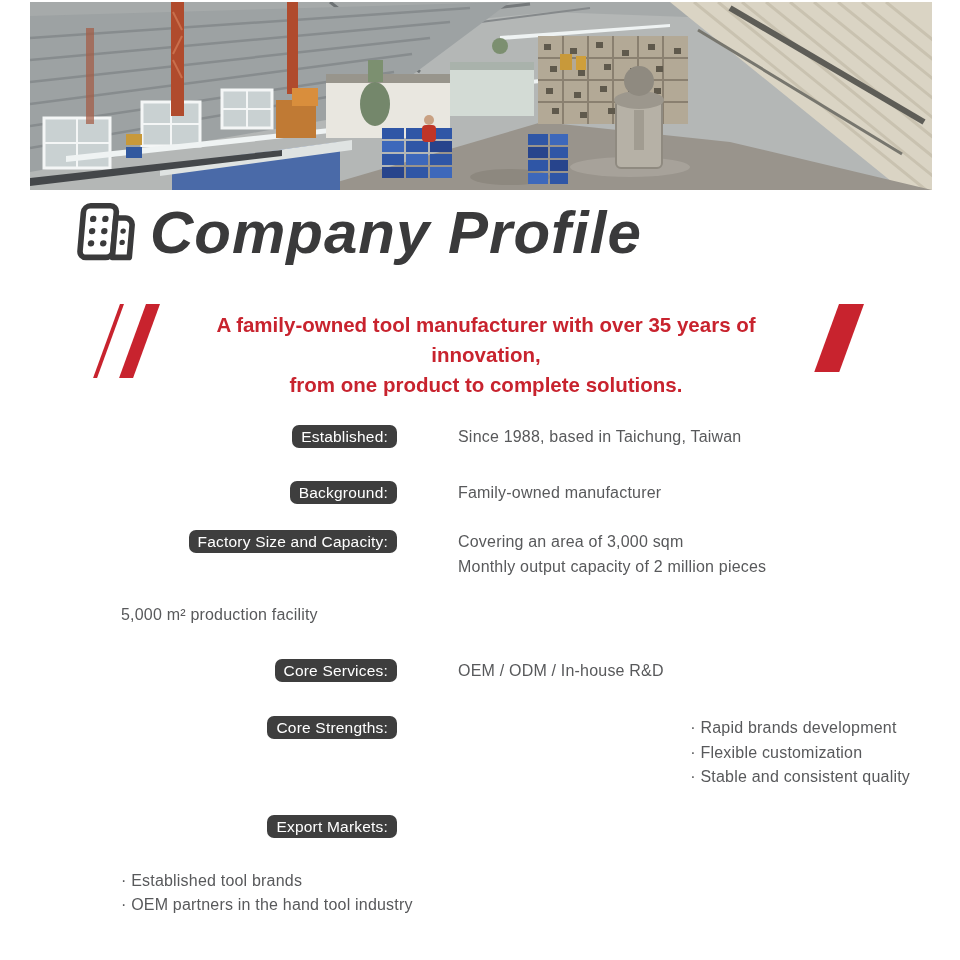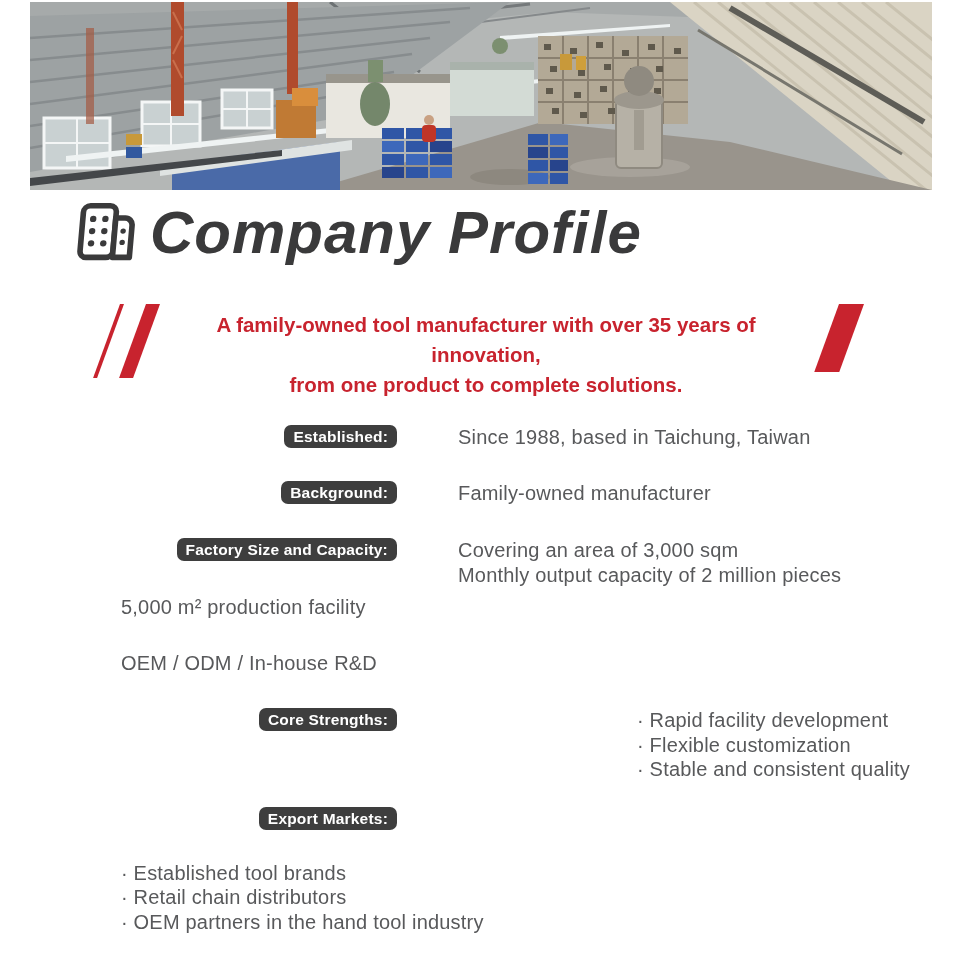"Established:" .badge { font-weight: 700 -> 400 }
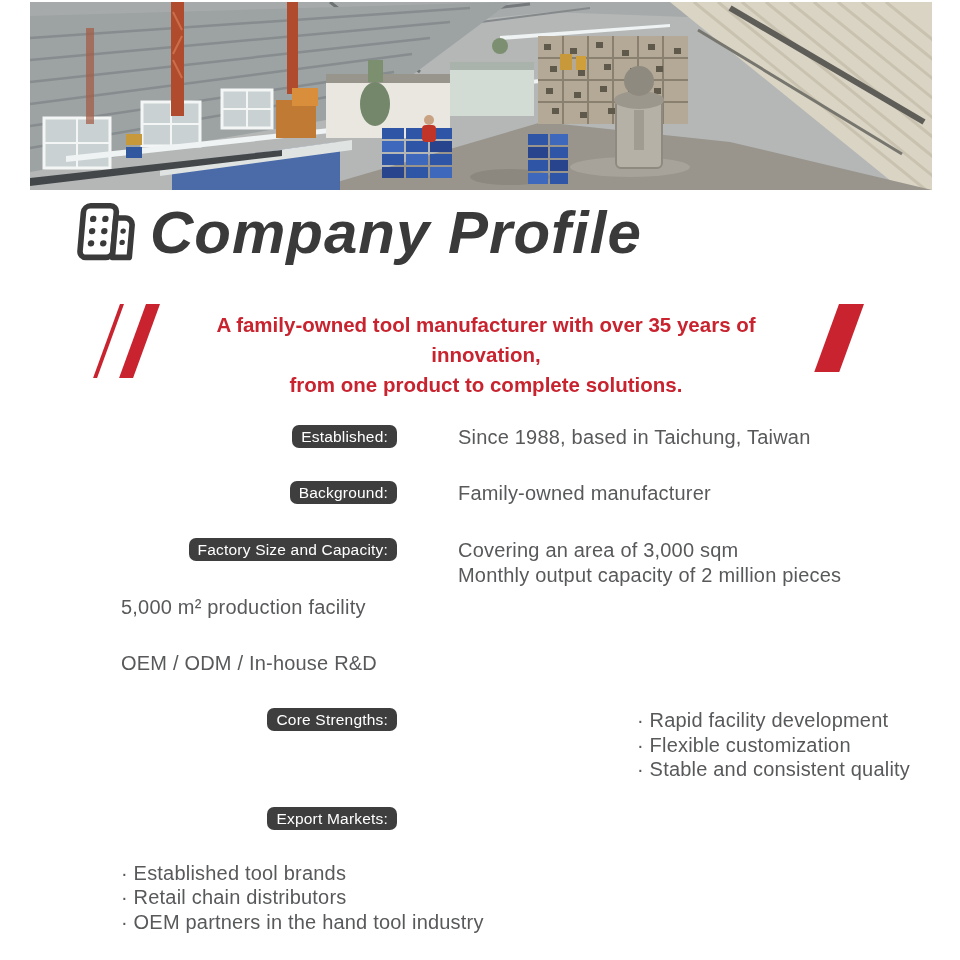"Since 1988, based in Taichung," .values { font-size: 20px -> 16px }
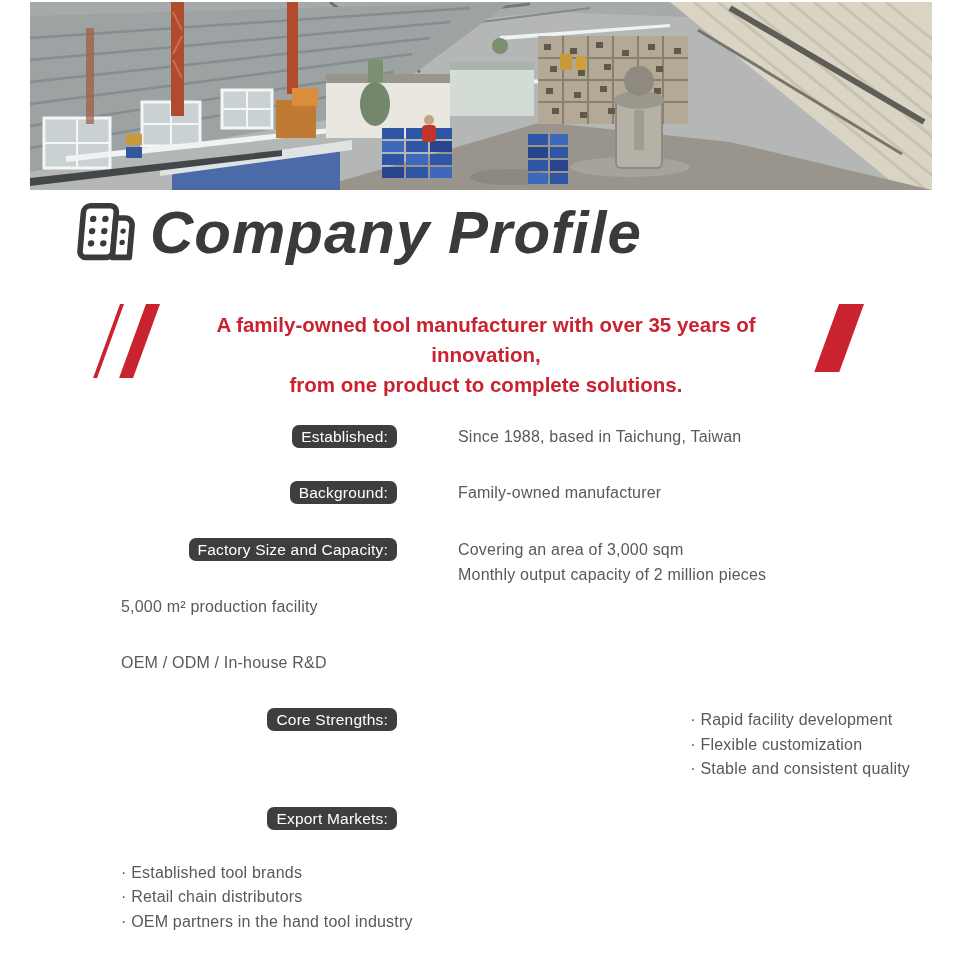"Background:" .row:nth-of-type(2) { margin-bottom: 33px -> 25px }
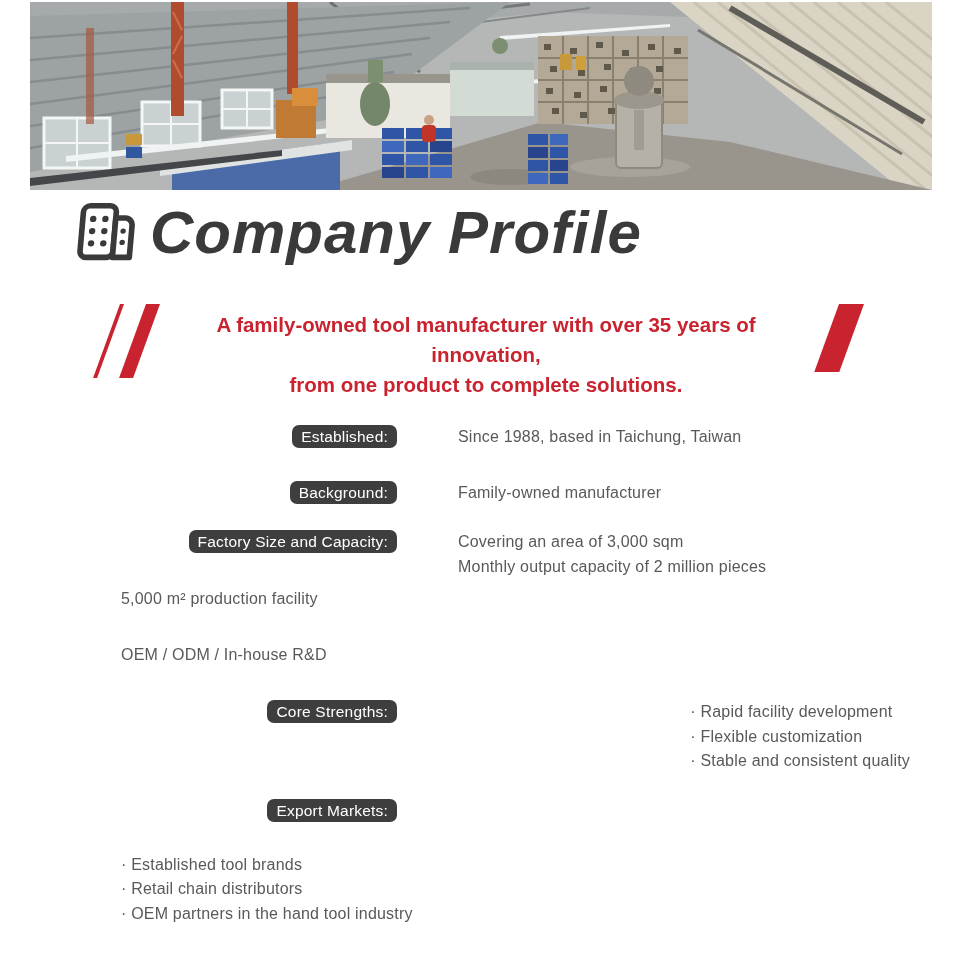"Factory Size and Capacity:" .row:nth-of-type(3) { margin-bottom: 8px -> 24px }
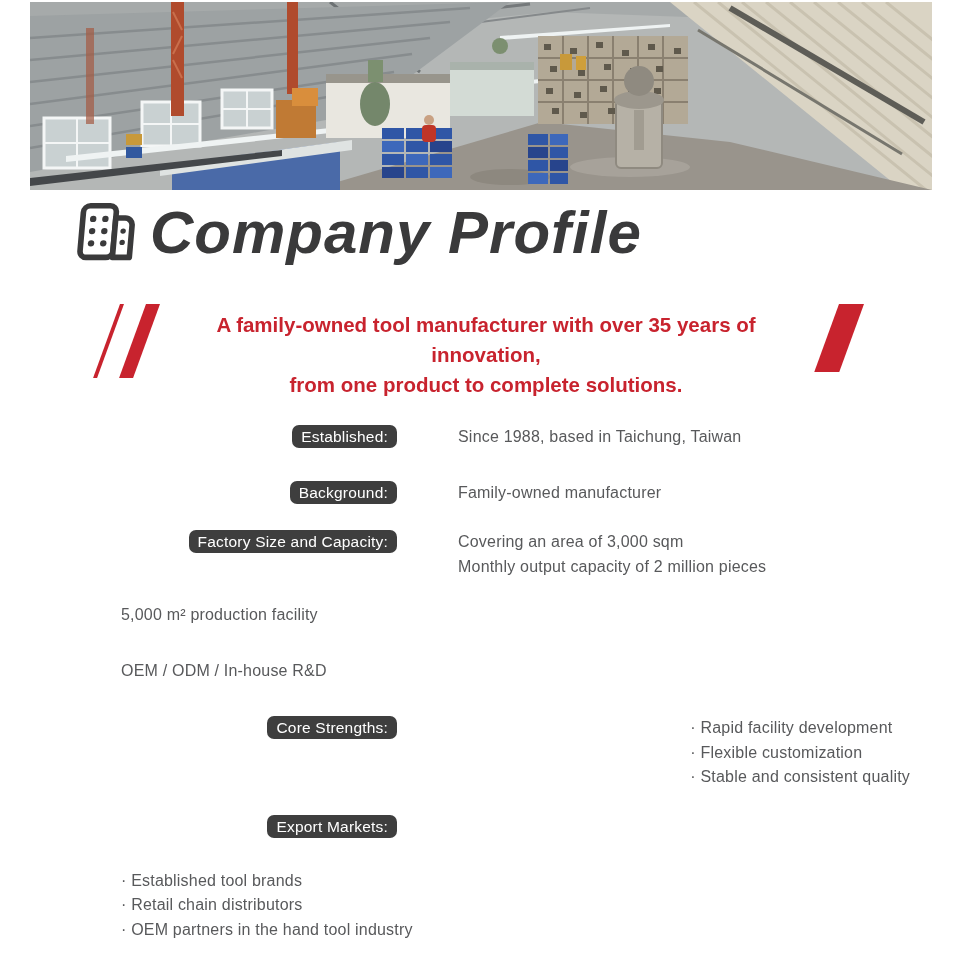"Core Services:" div.label-col { html: none -> <div> <span>Core Services:</span> </div> }
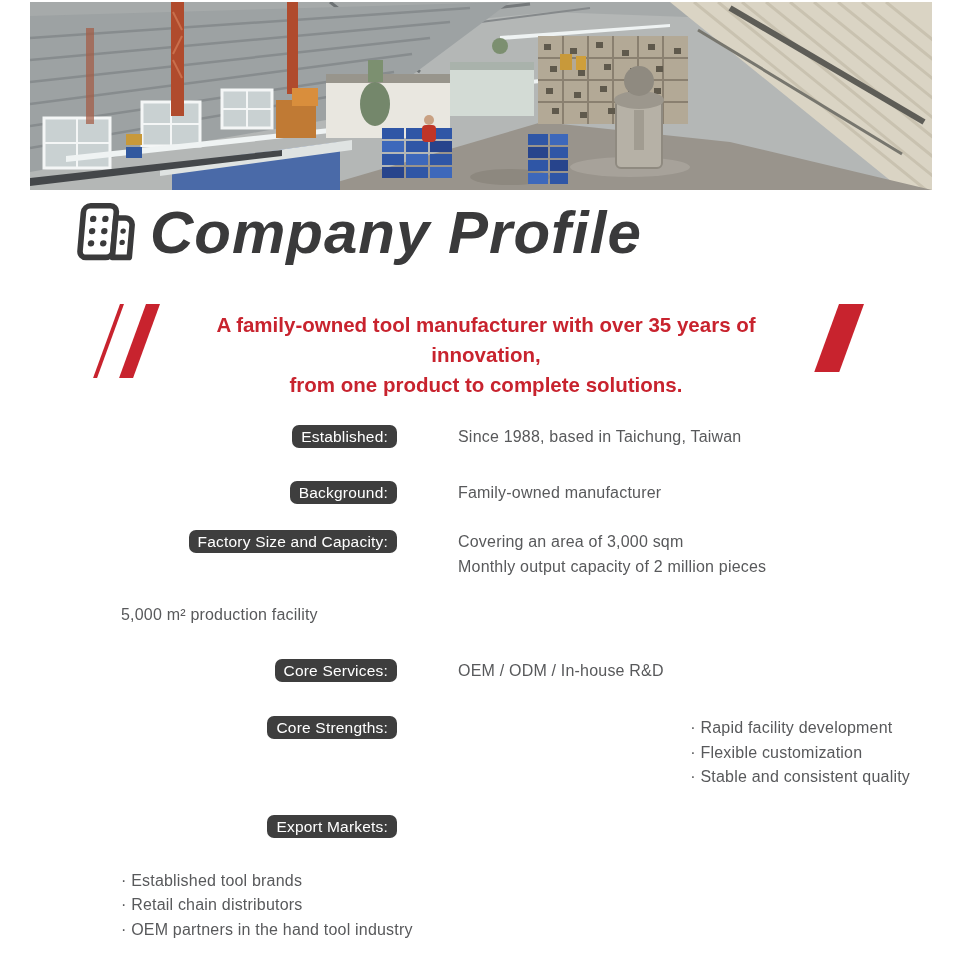"· Rapid facility development" div.value-line { text: facility -> brands }
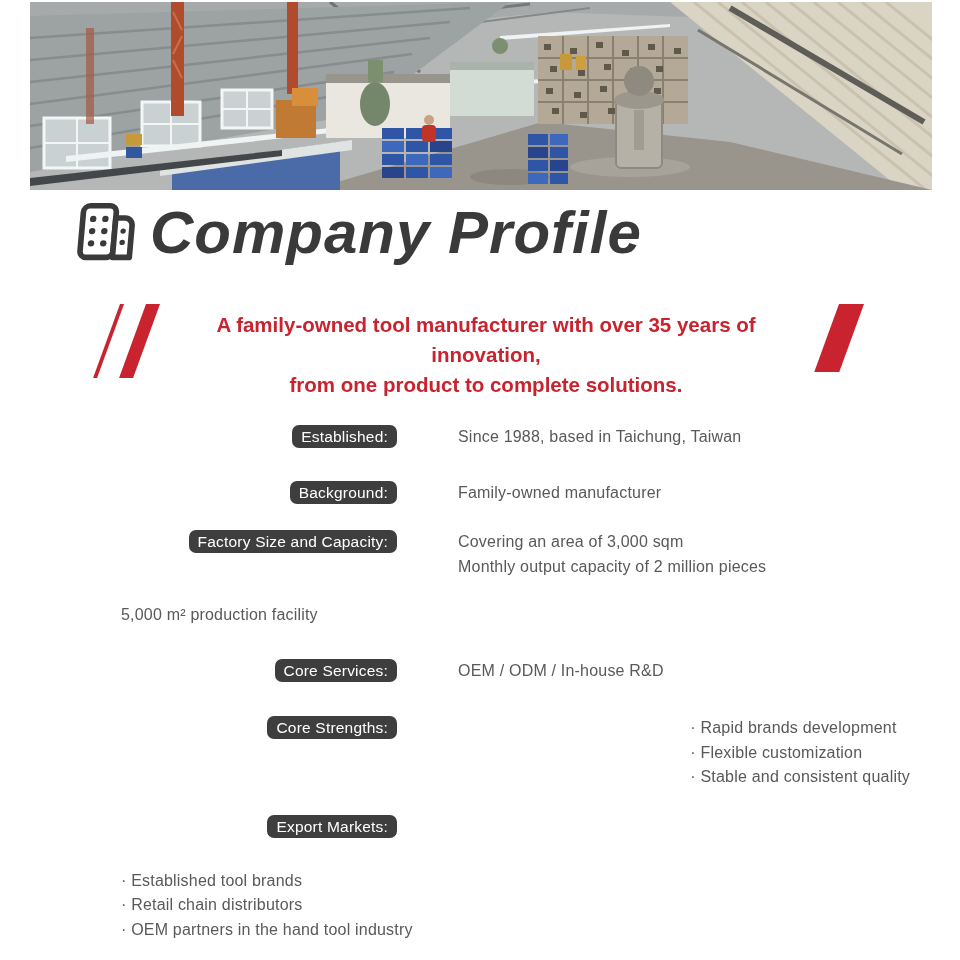"· Retail chain distributors" div.value-line { html: <div>· Retail chain distributors</div> -> none }
